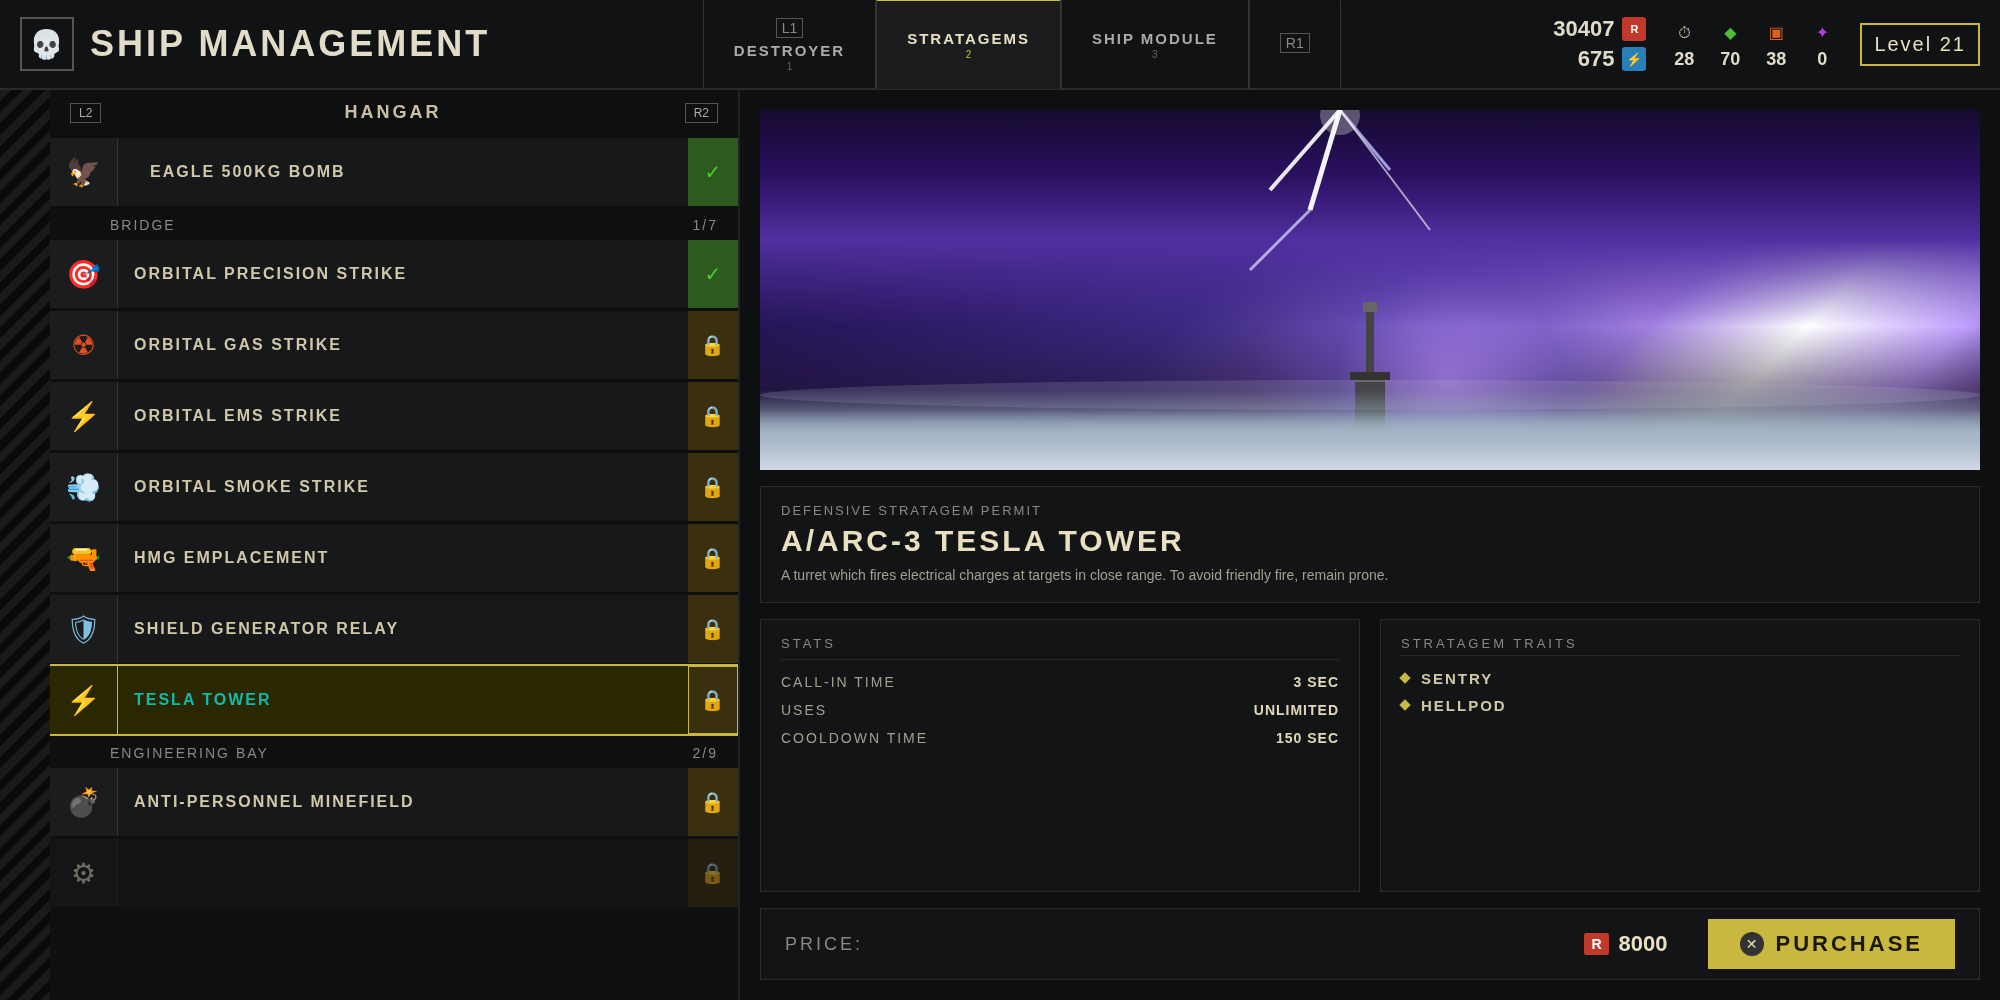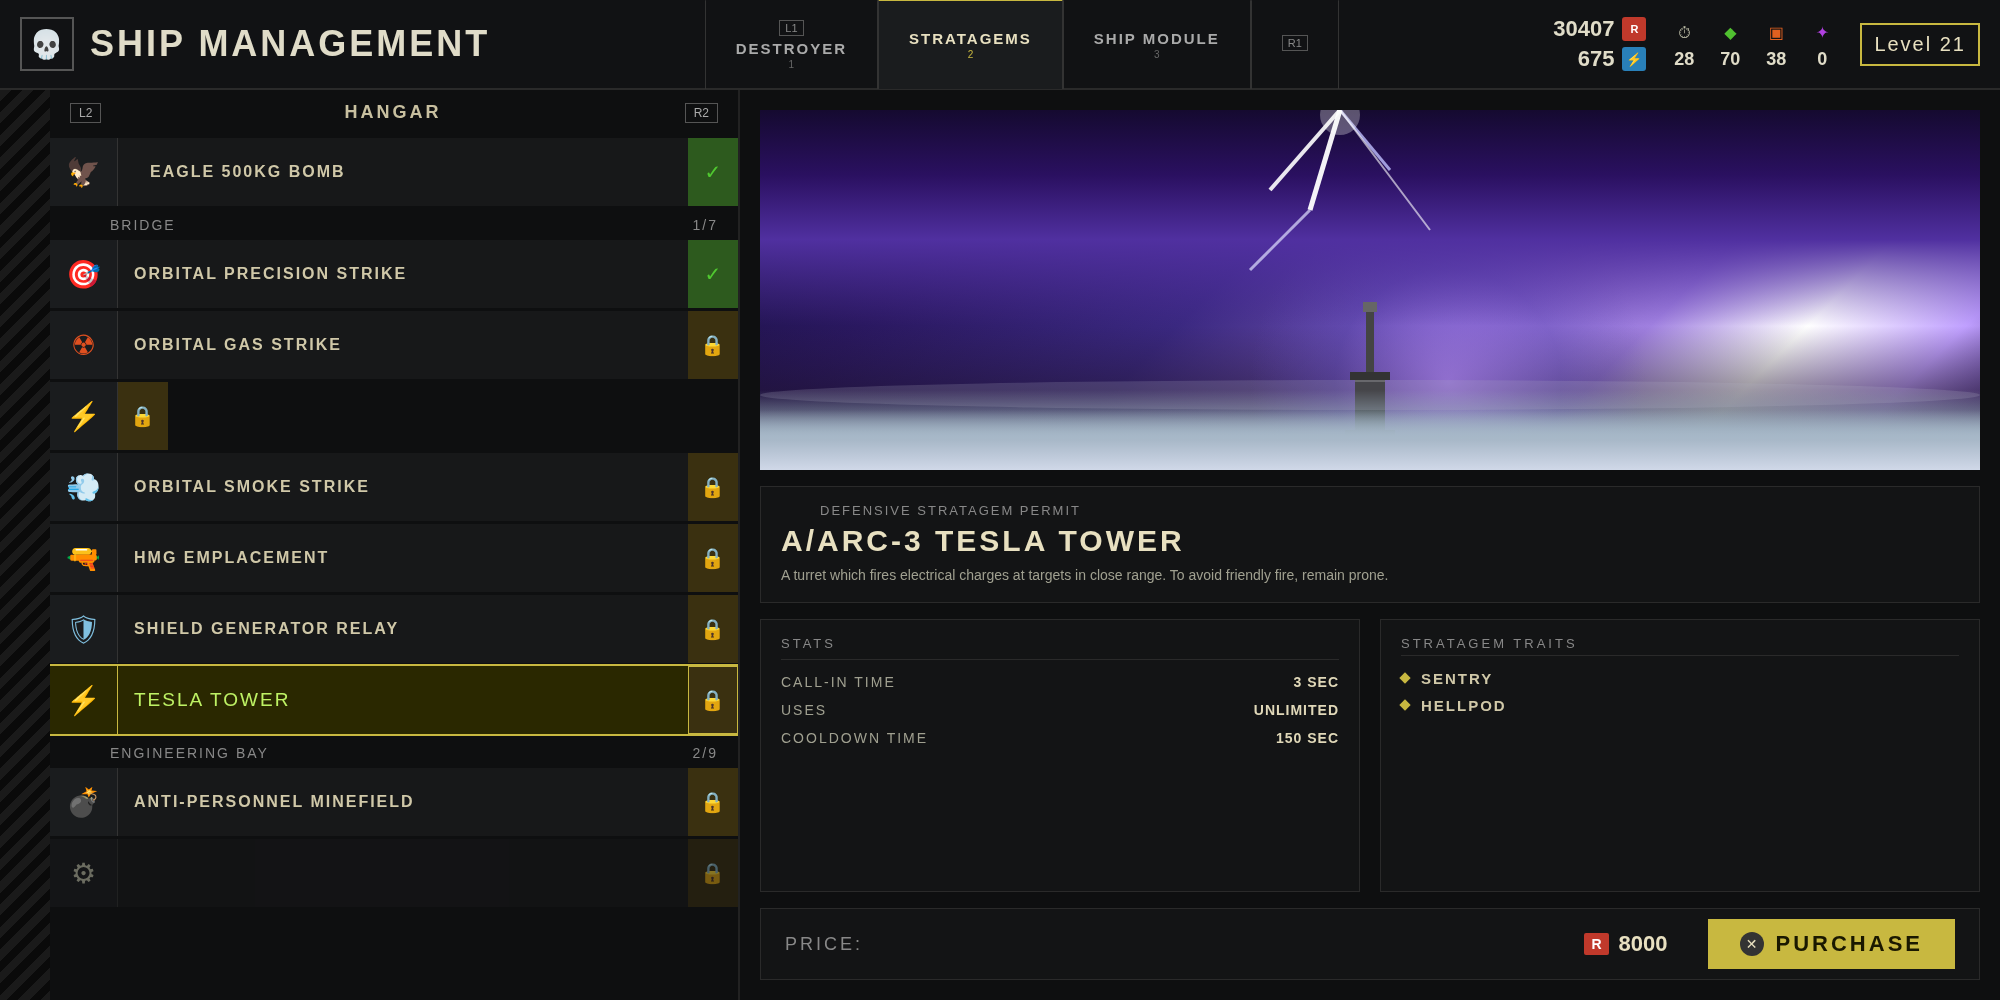"L1" .nav-tab .tab-key { font-size: 11px -> 14px }
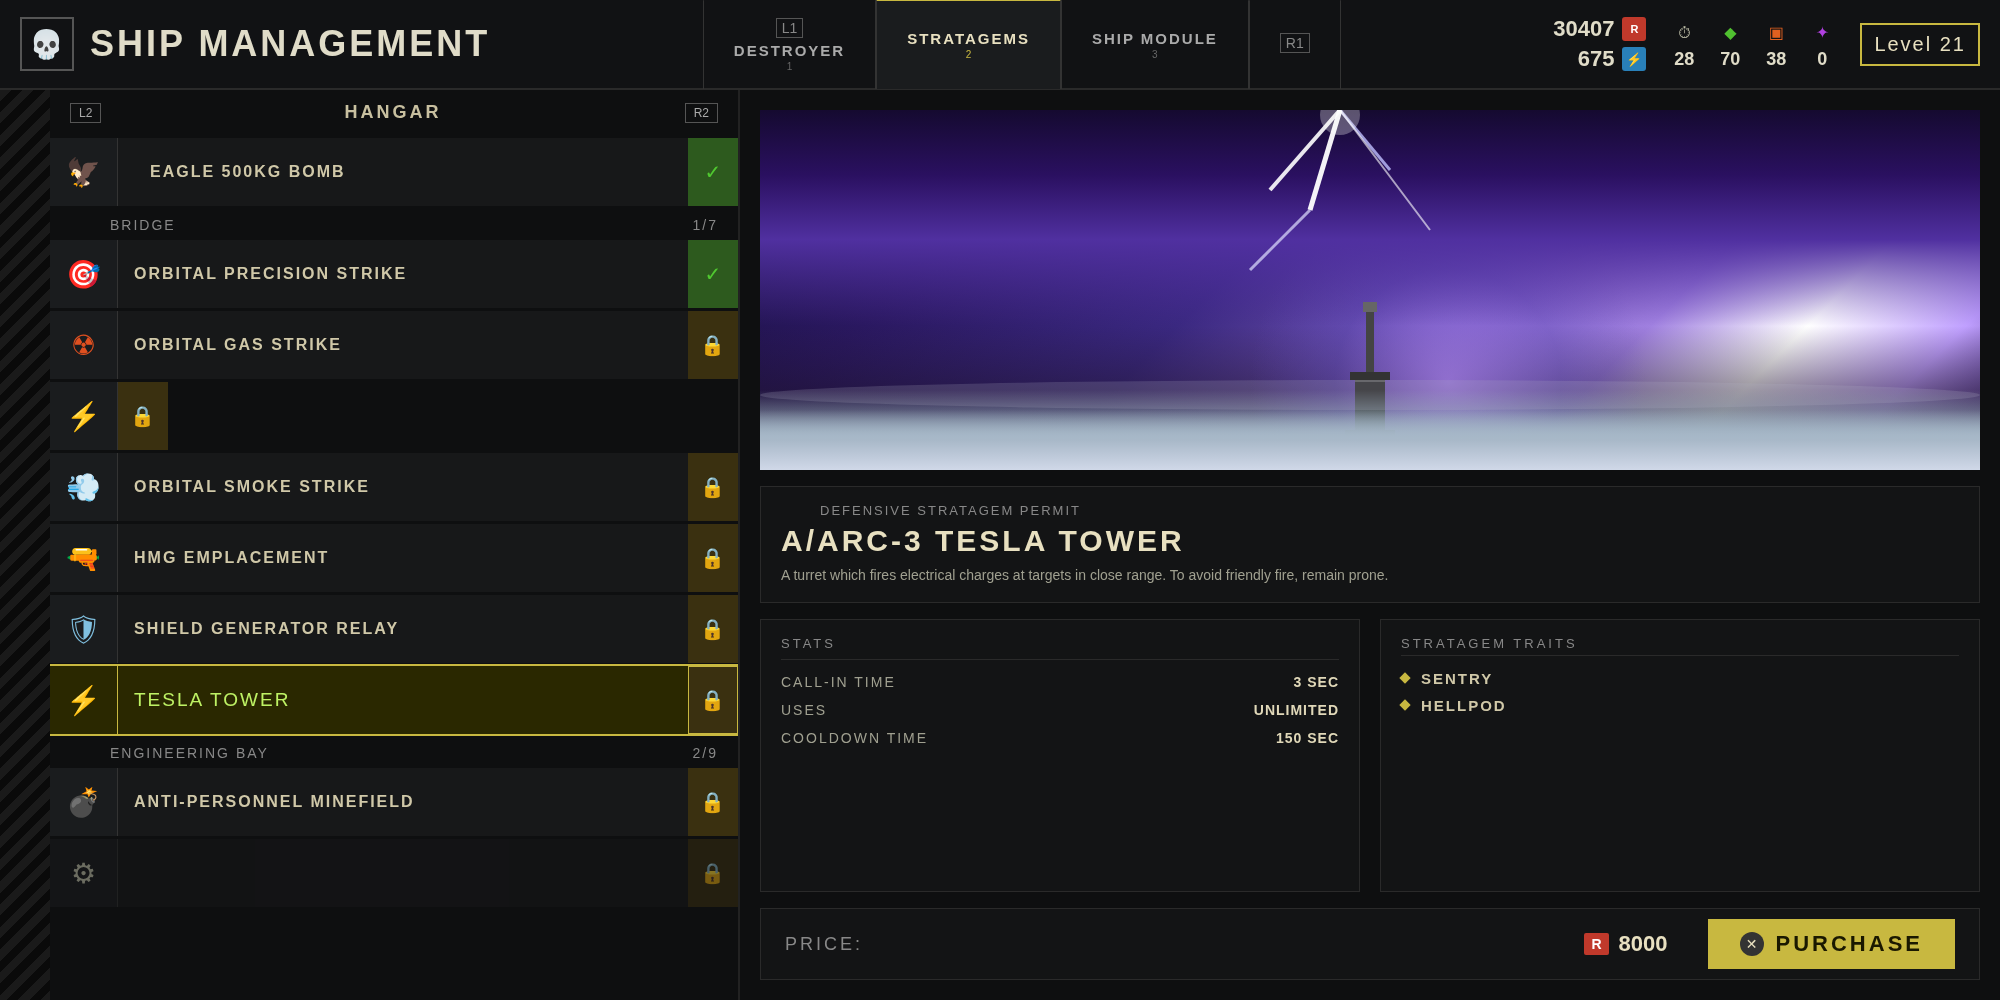"ORBITAL EMS STRIKE" div.item-bg-dark { html: none -> <div> <span>ORBITAL EMS STRIKE</span> </div> }
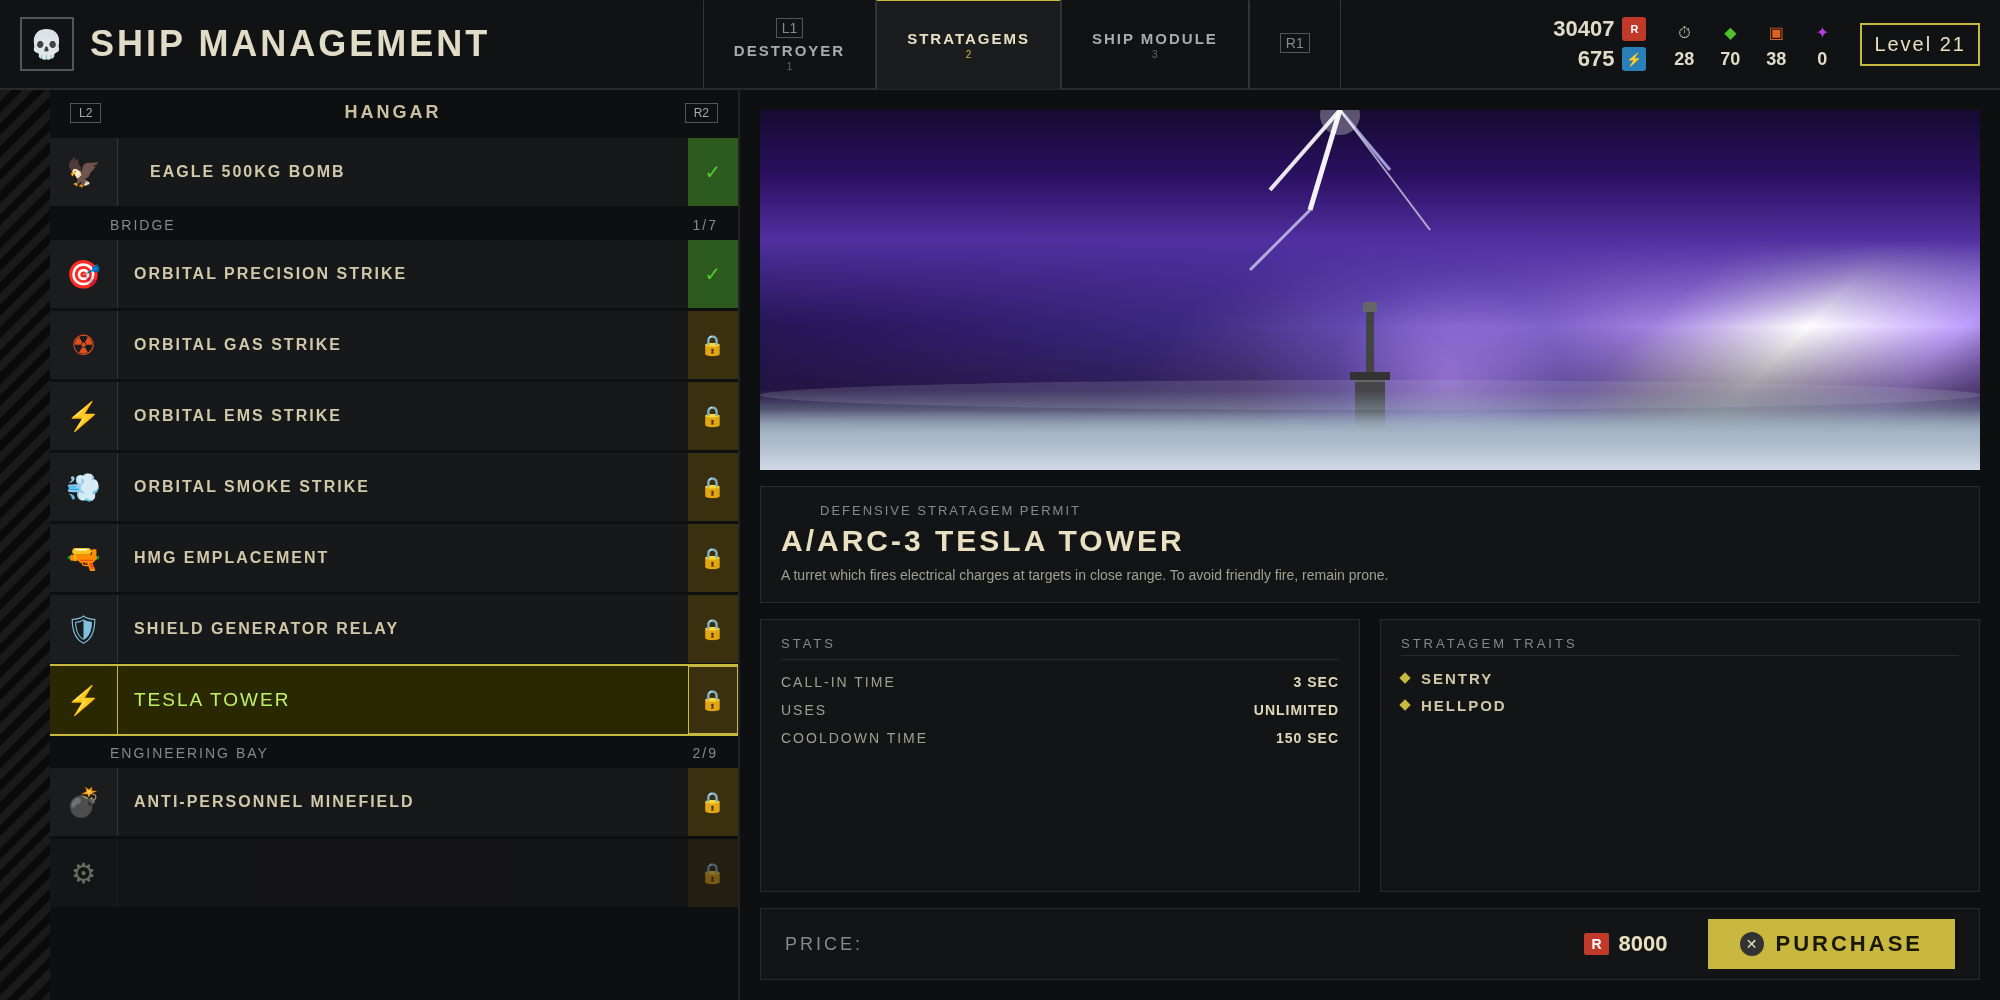"DEFENSIVE STRATAGEM PERMIT" .item-permit { margin-left: 39px -> none }
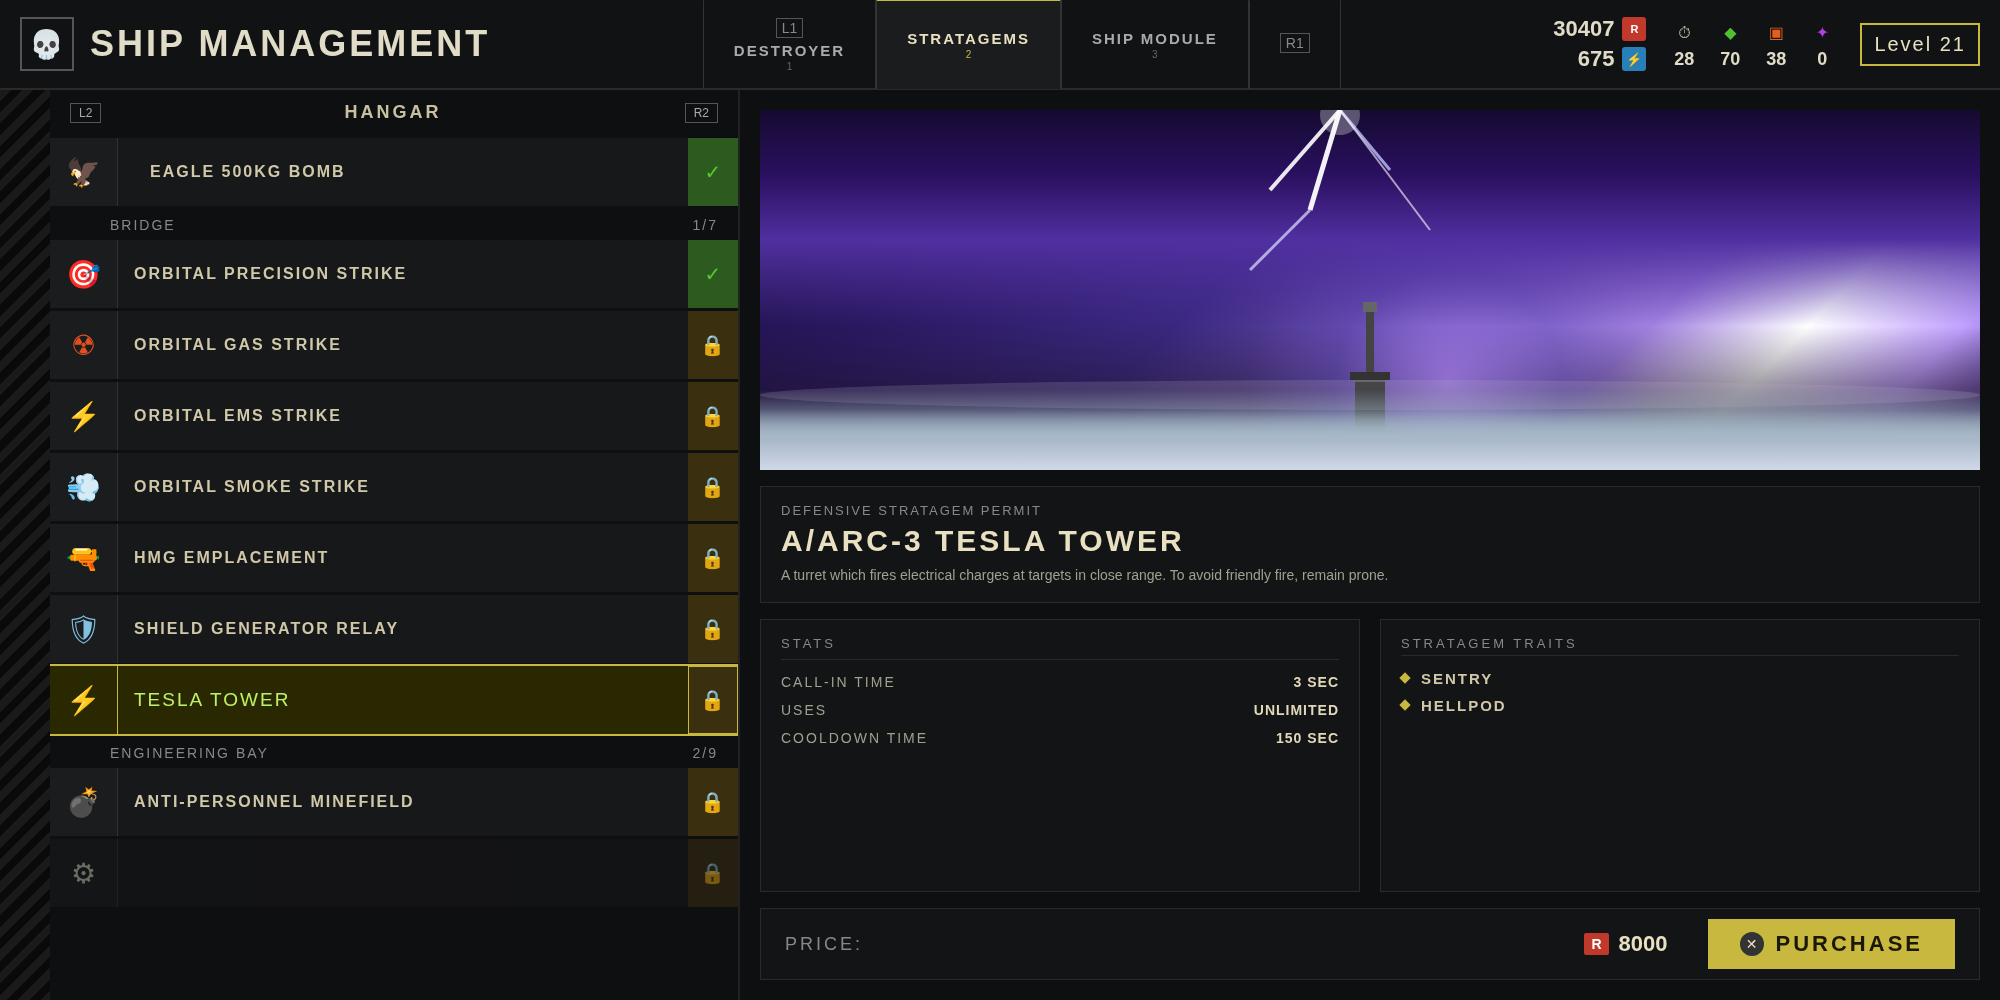"TESLA TOWER" span { color: #bef264 -> #14b8a6; font-size: 19px -> 16px; font-weight: 400 -> 700 }
